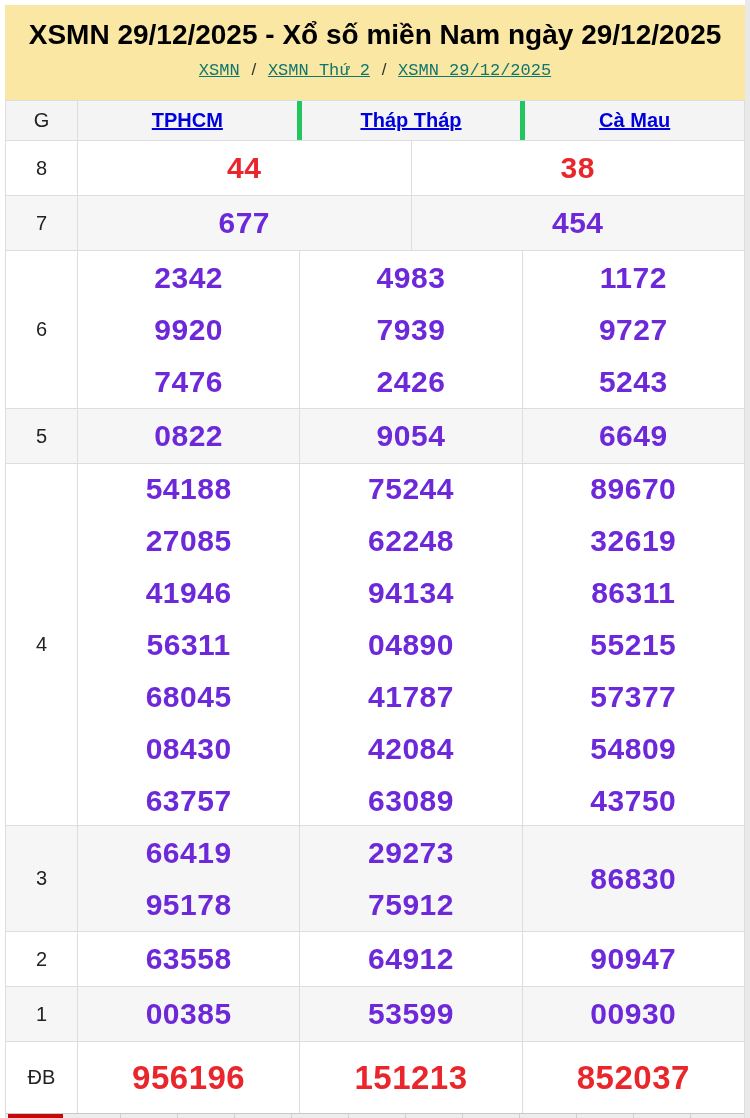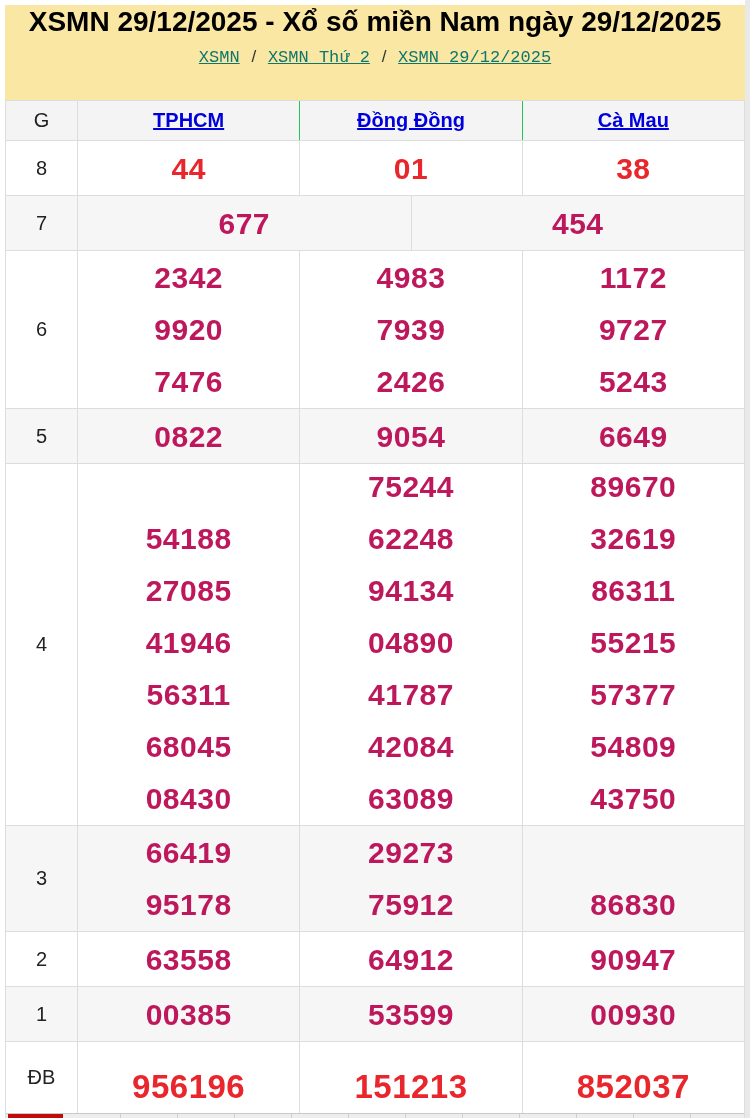"XSMN 29/12/2025 - Xổ số" .band { padding-top: none -> 13px }
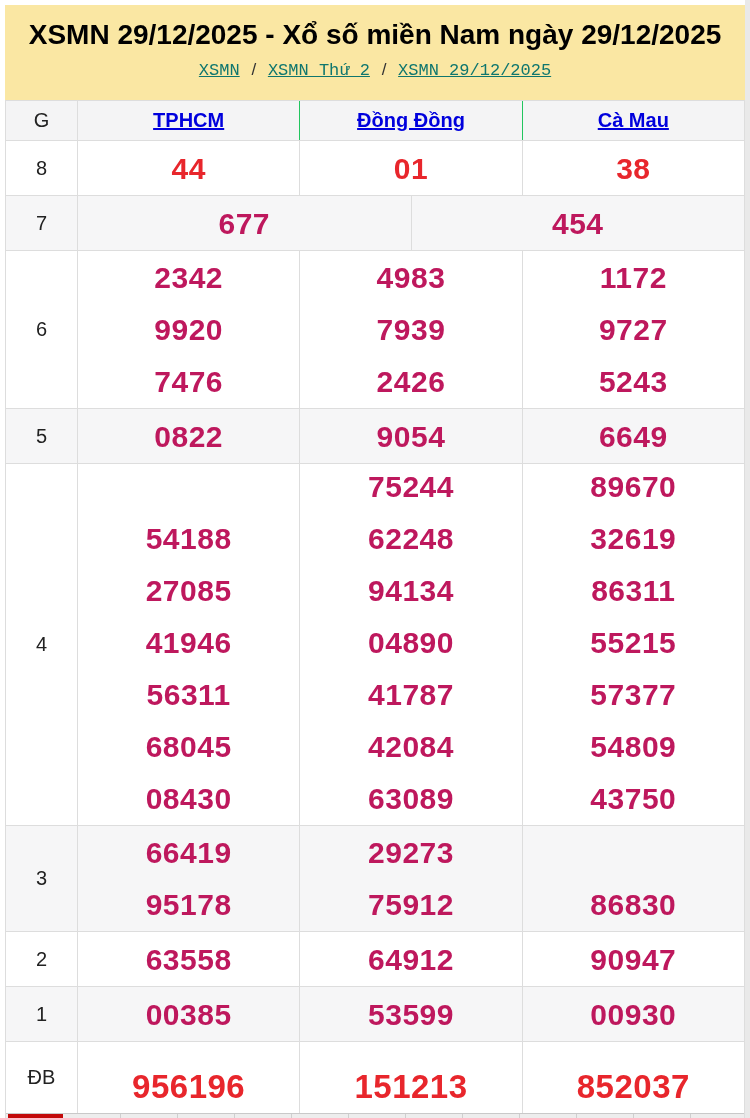"TPHCM" .col-cell { border-right: 1px solid #22c55e -> 5px solid #22c55e }
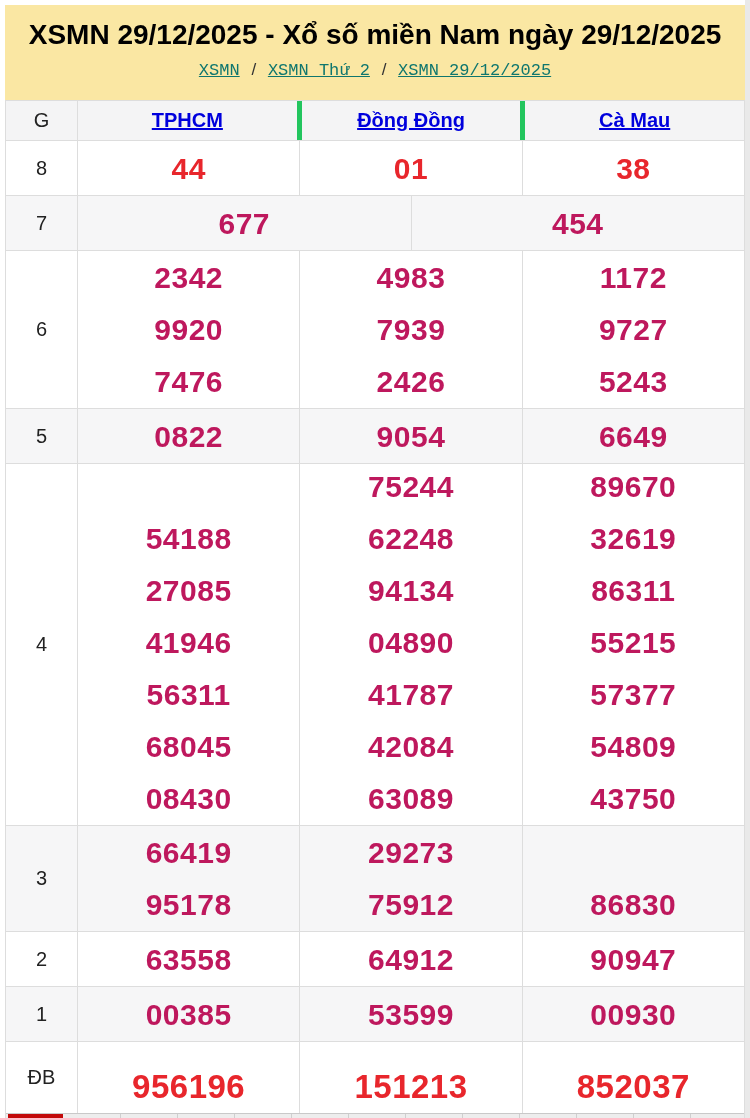"Đồng Đồng" a { text: Đồng Đồng -> Tháp Tháp }
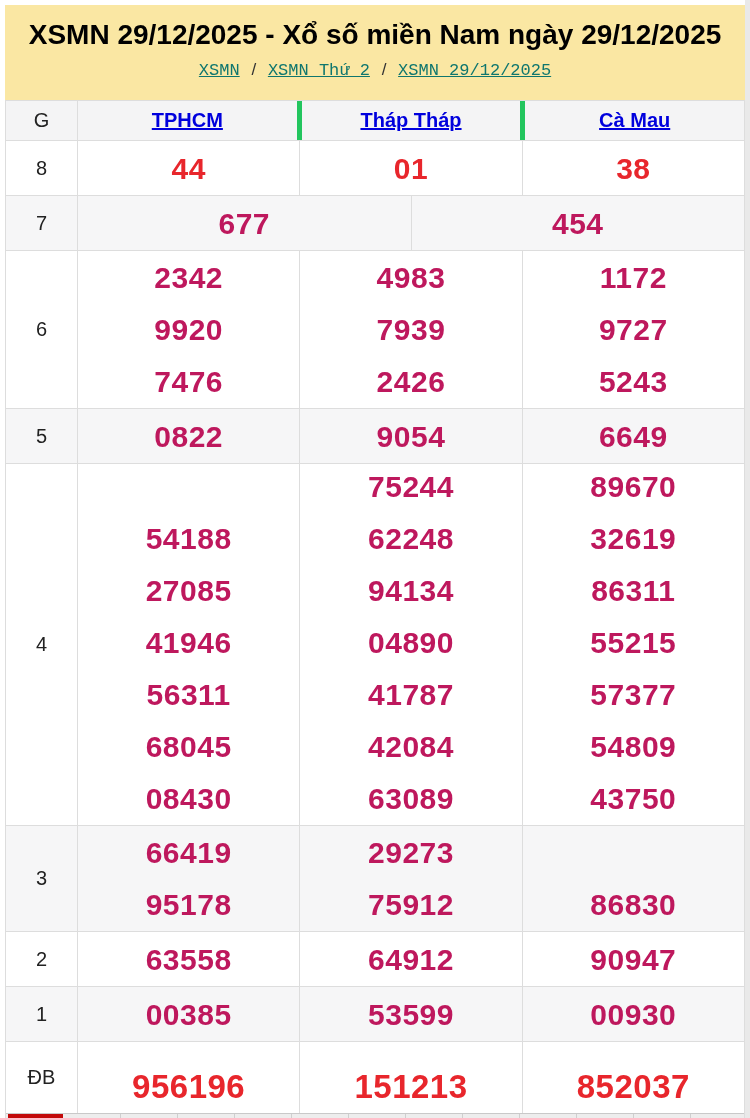"44" .num-cell { justify-content: flex-end -> center }
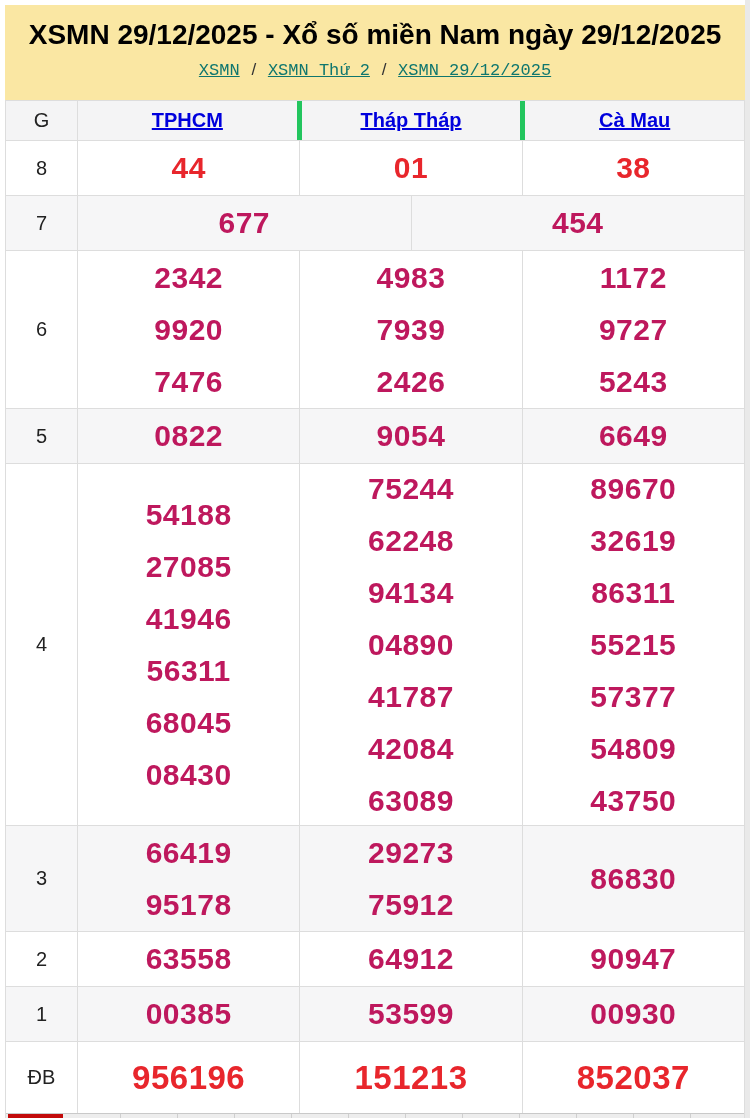"01" div.num-cell { html: <div> <div>01</div> </div> -> none }
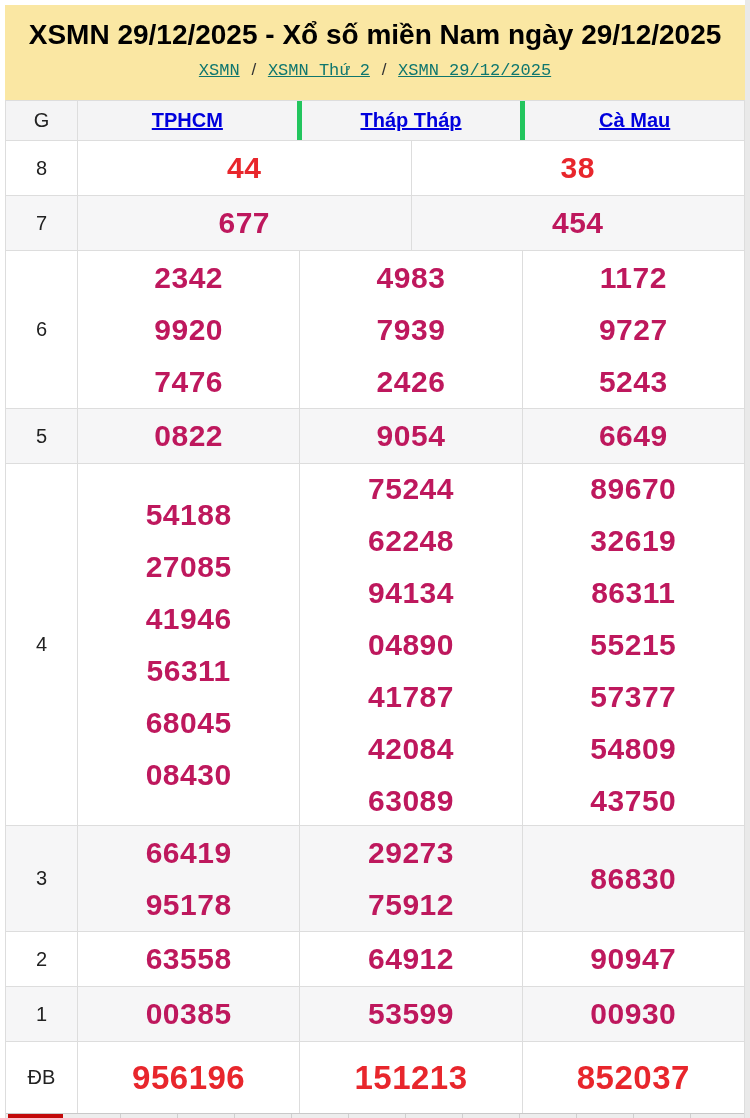"677" .num { color: #be185d -> #6d28d9 }
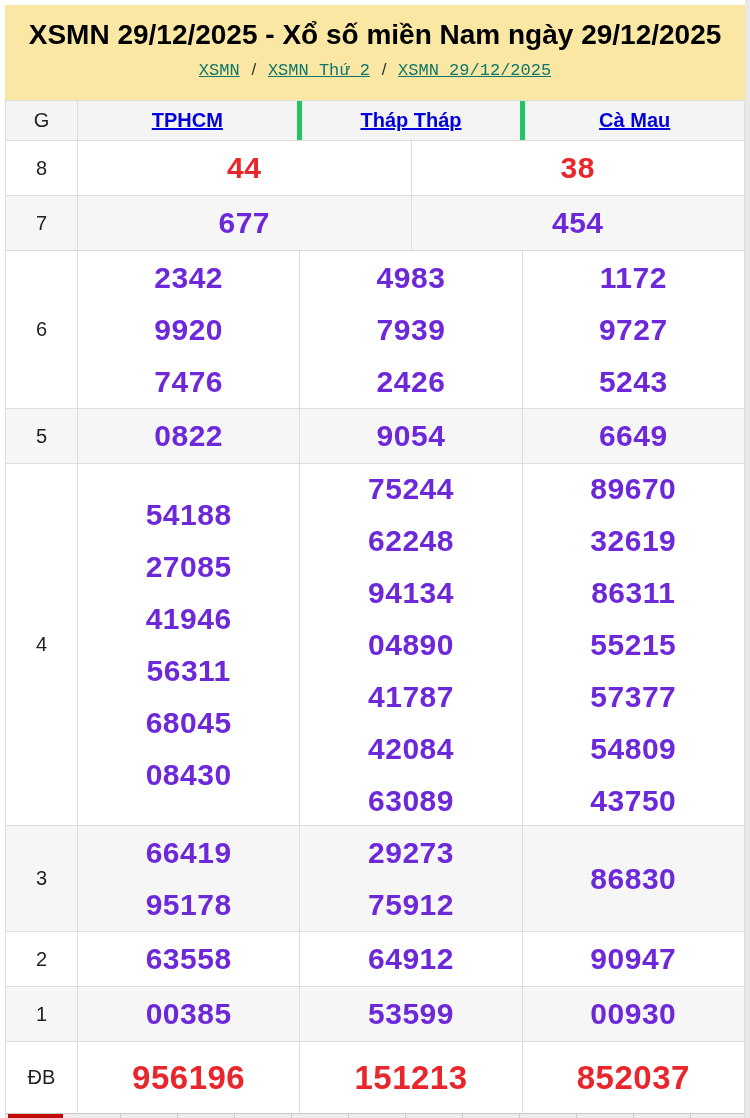"63757" div.num { html: none -> <div>63757</div> }
